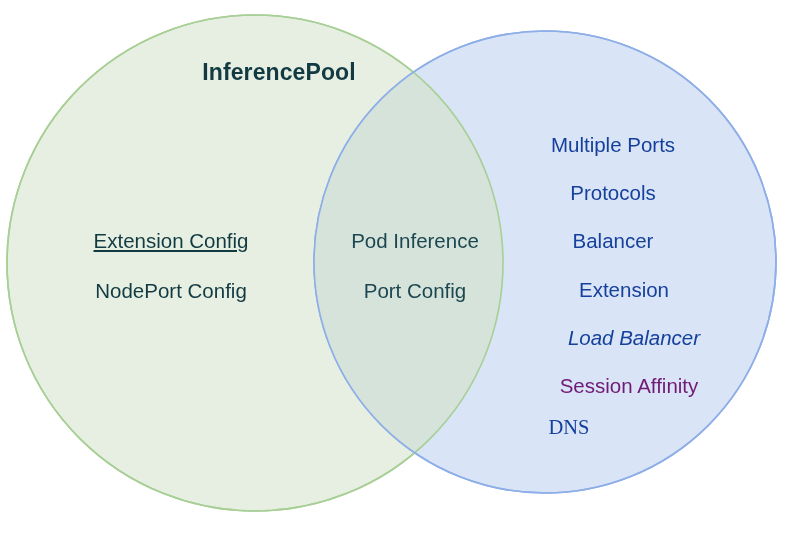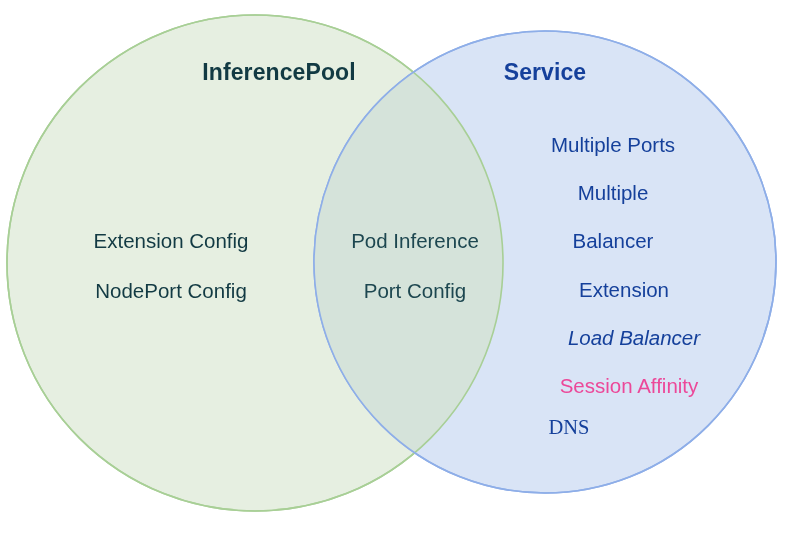"Service" div.lbl { html: <div>Service</div> -> none }
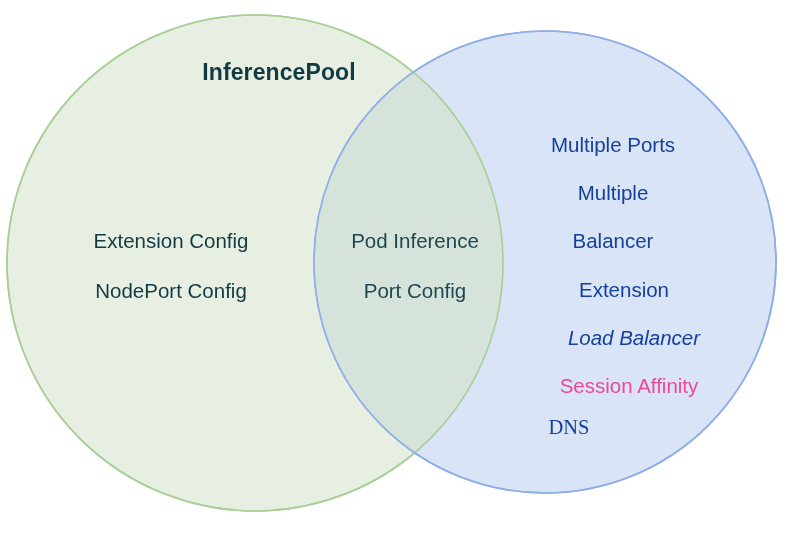"Multiple" div.lbl { text: Multiple -> Protocols }
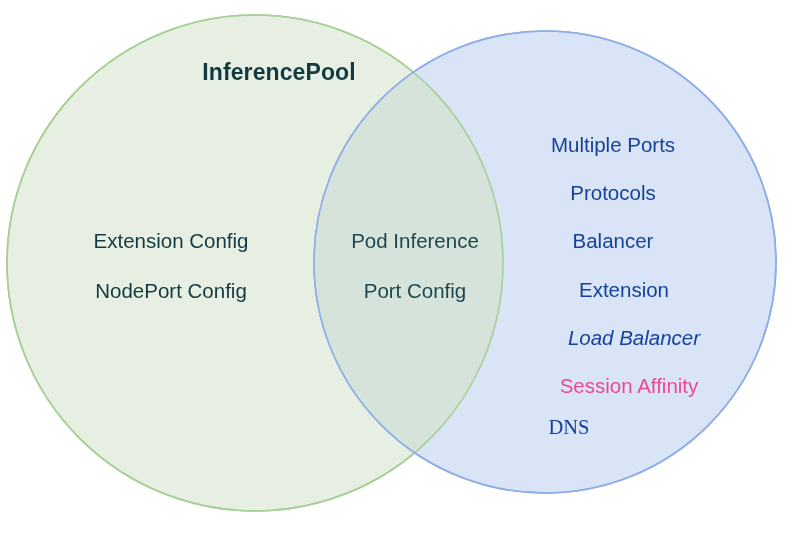"Extension Config" div.lbl { text-decoration: none -> underline }
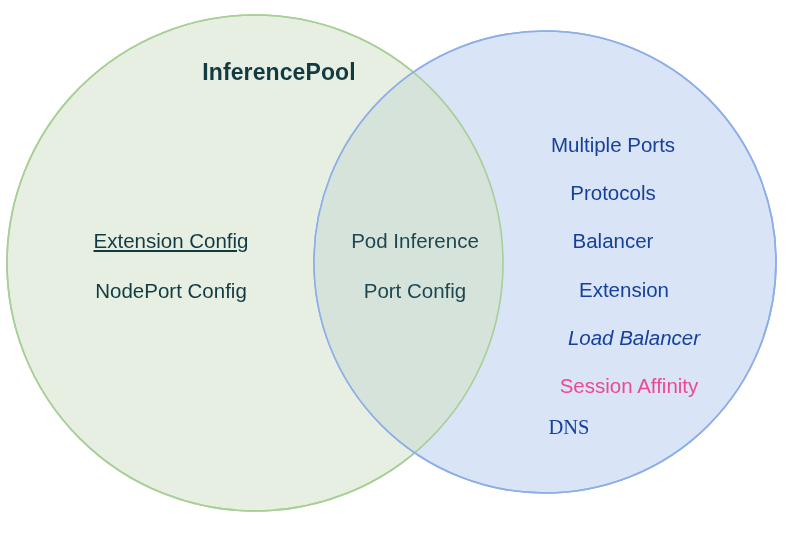"Session Affinity" div.lbl { color: #ec4899 -> #701a75 }
